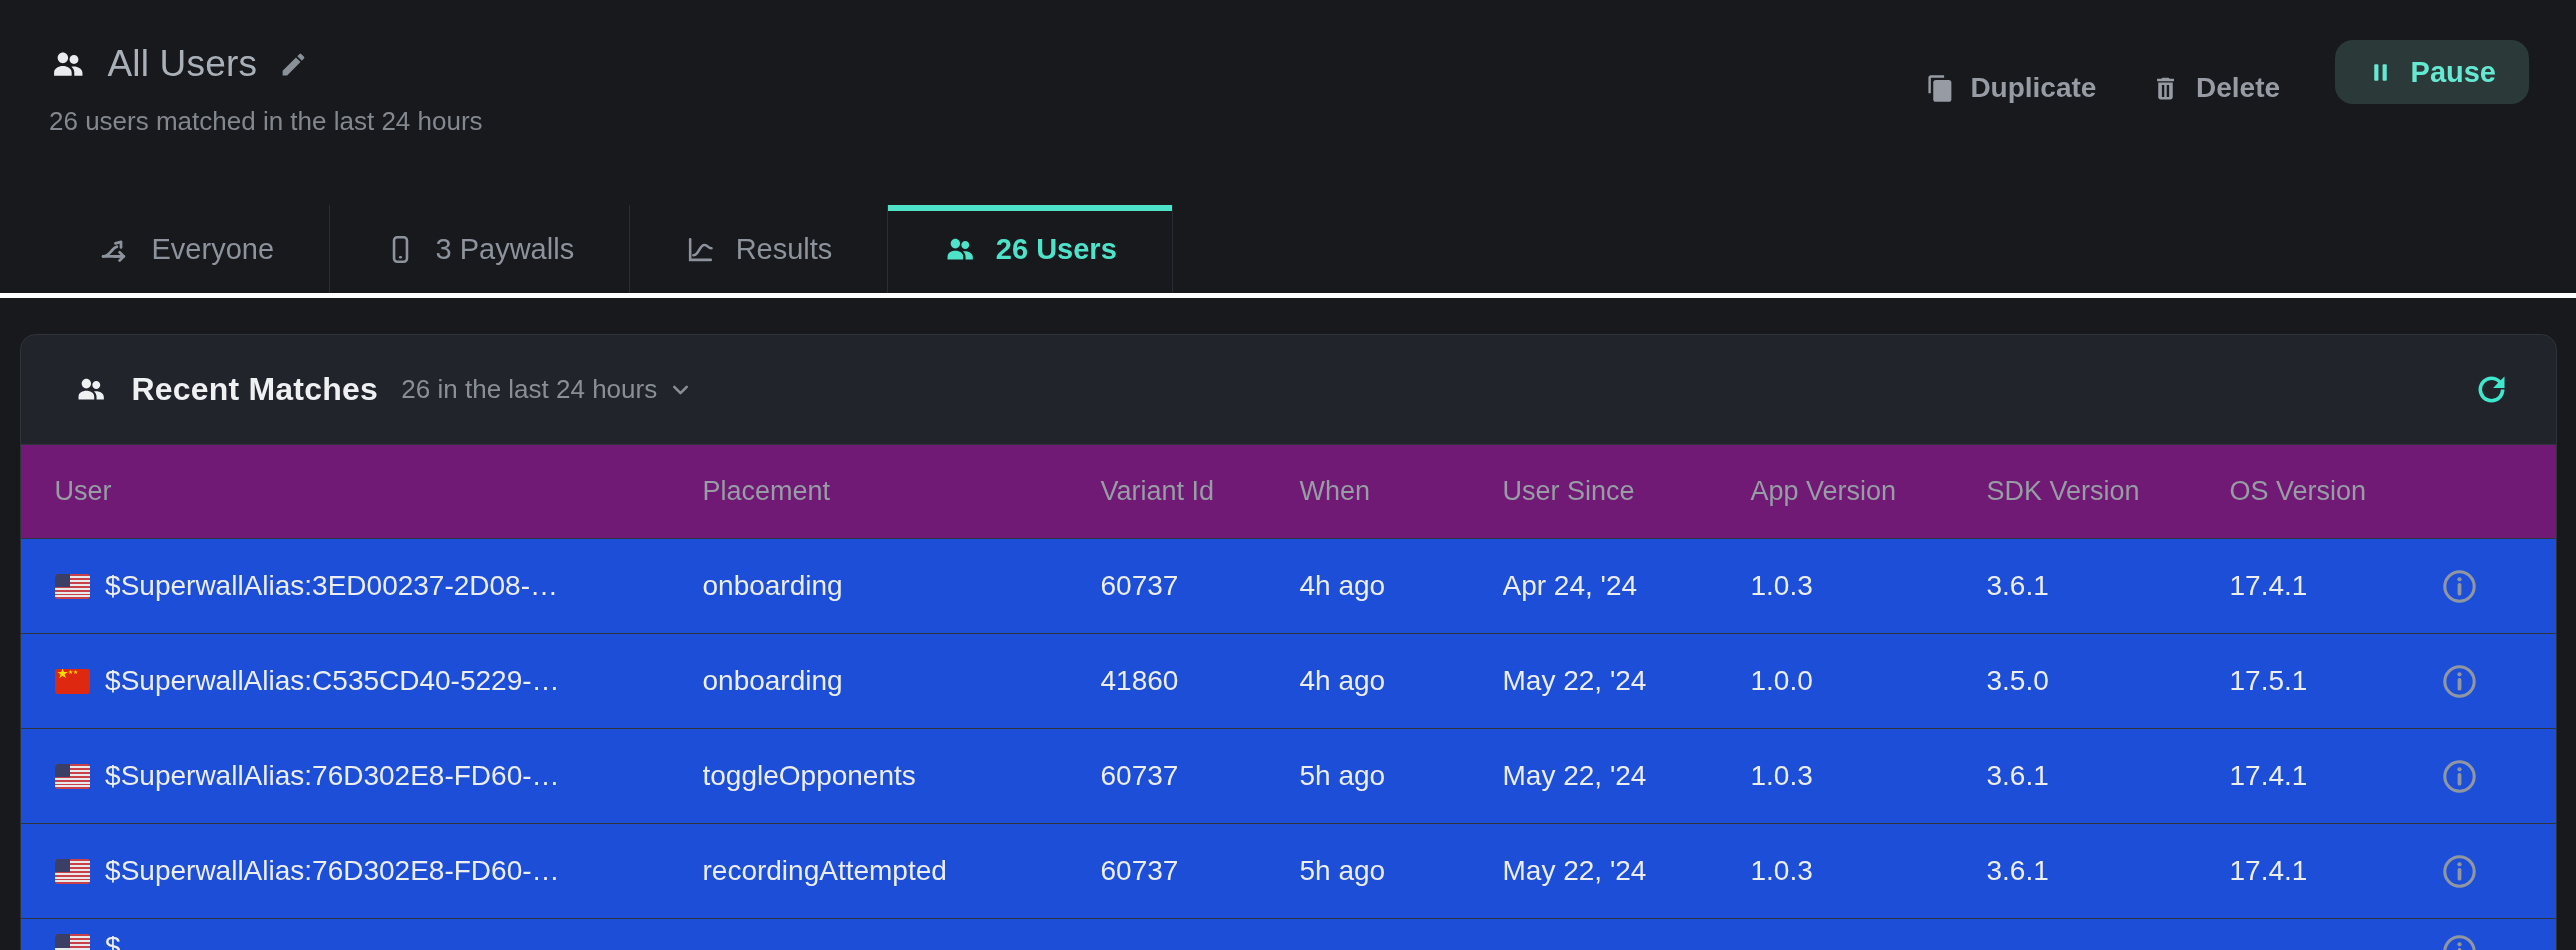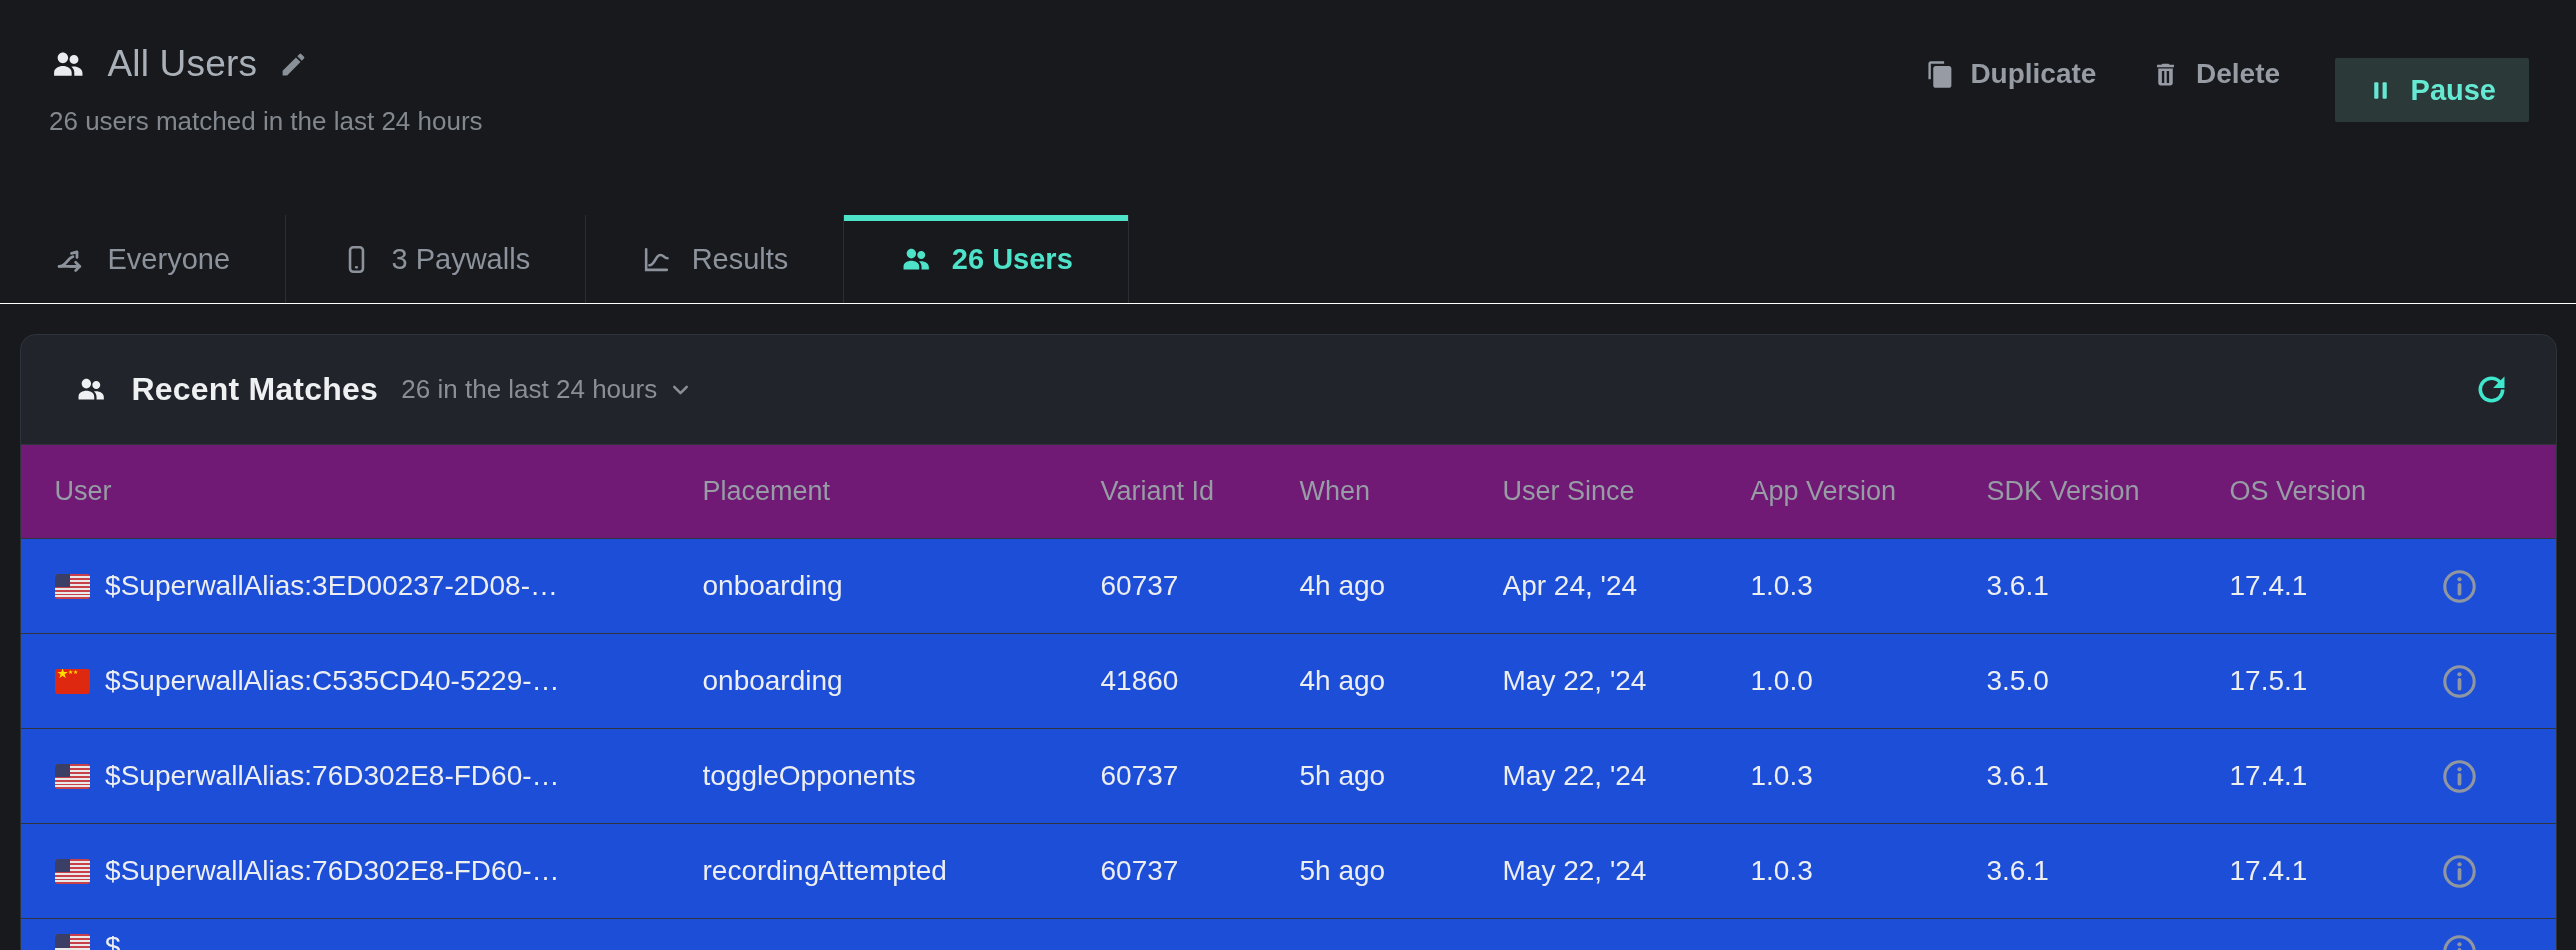"Duplicate" .actions { align-items: flex-start -> flex-end; top: 58px -> 40px }
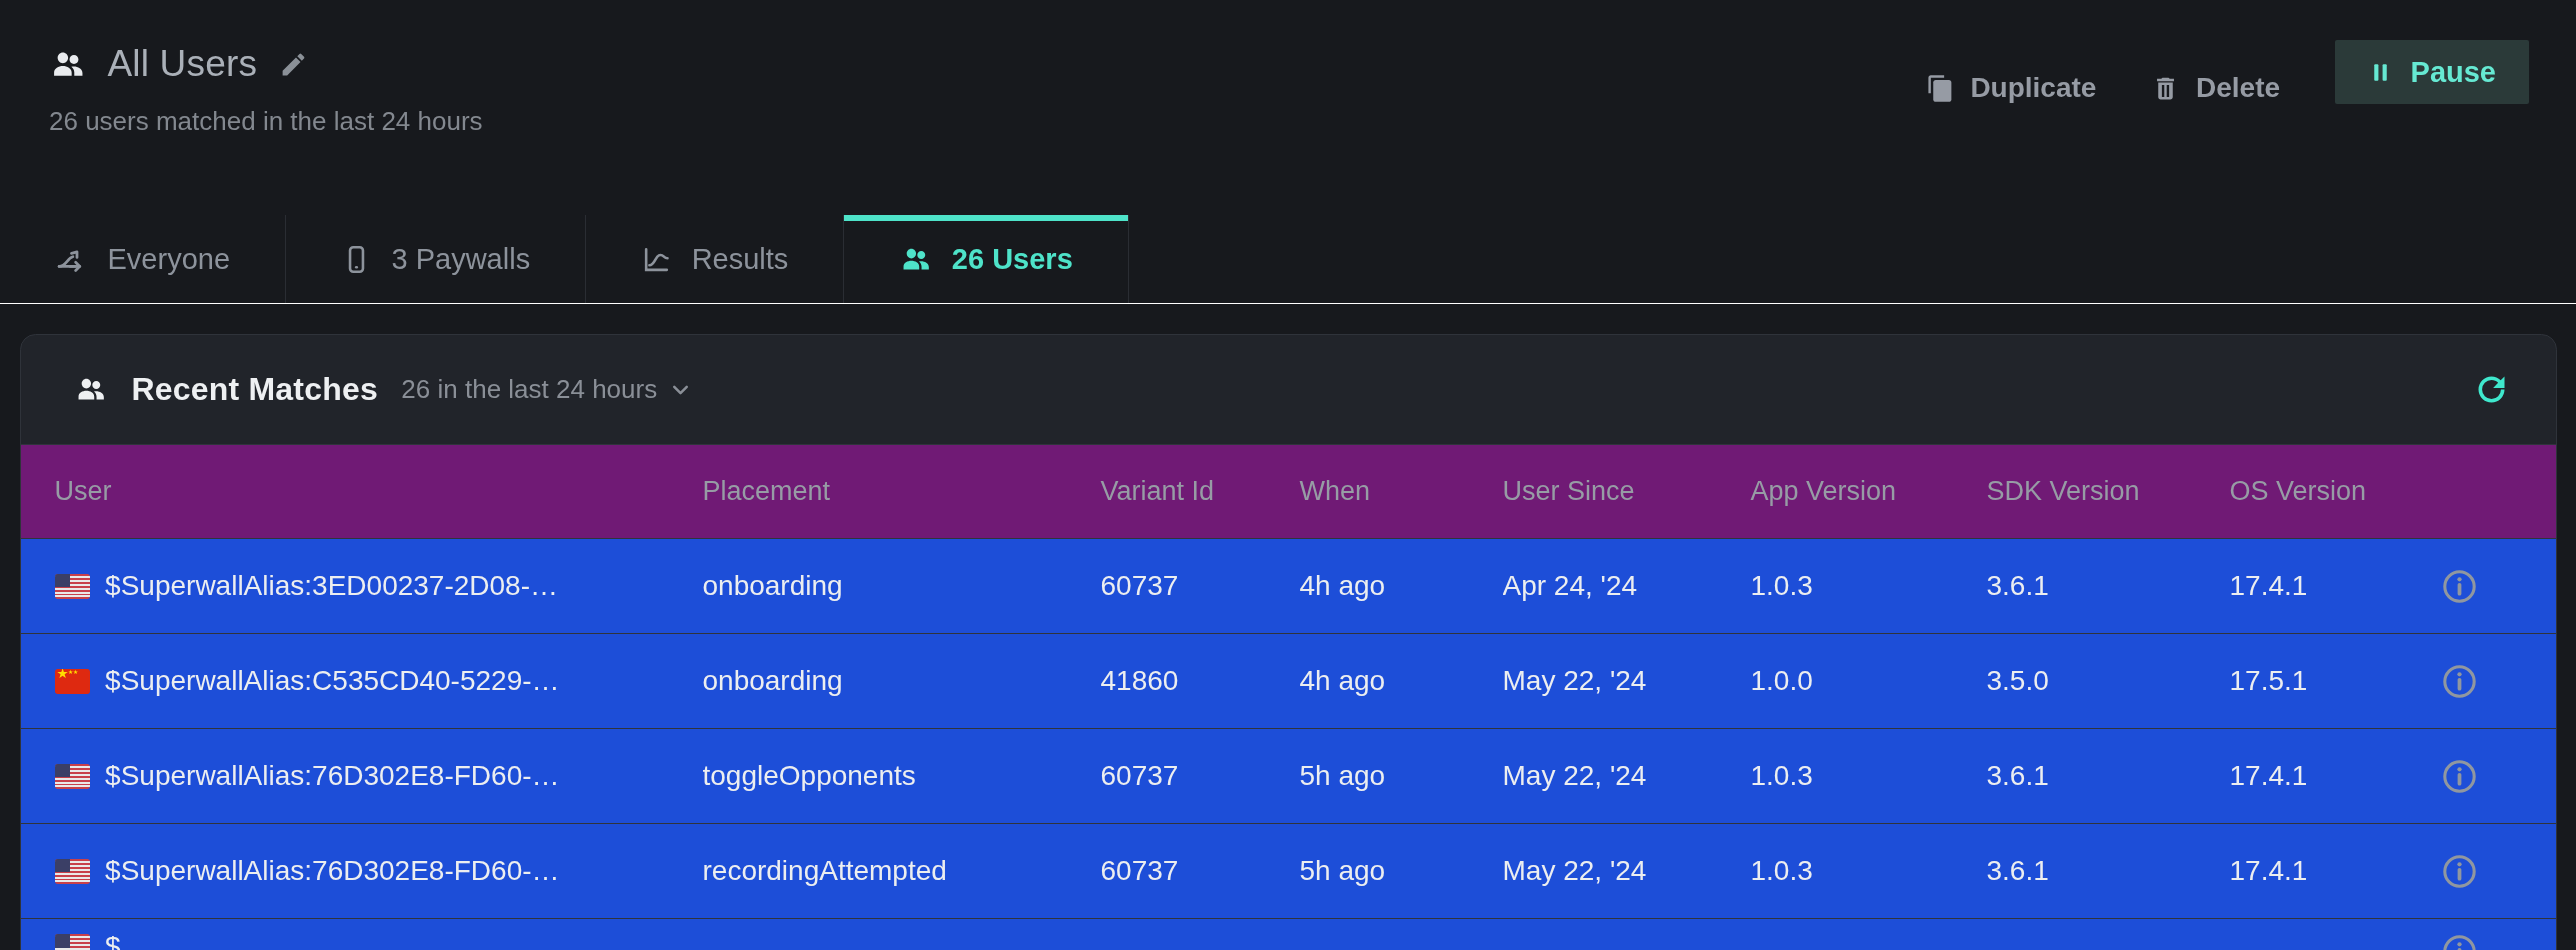"Pause" .pausebtn { border-radius: 2px -> 18px }
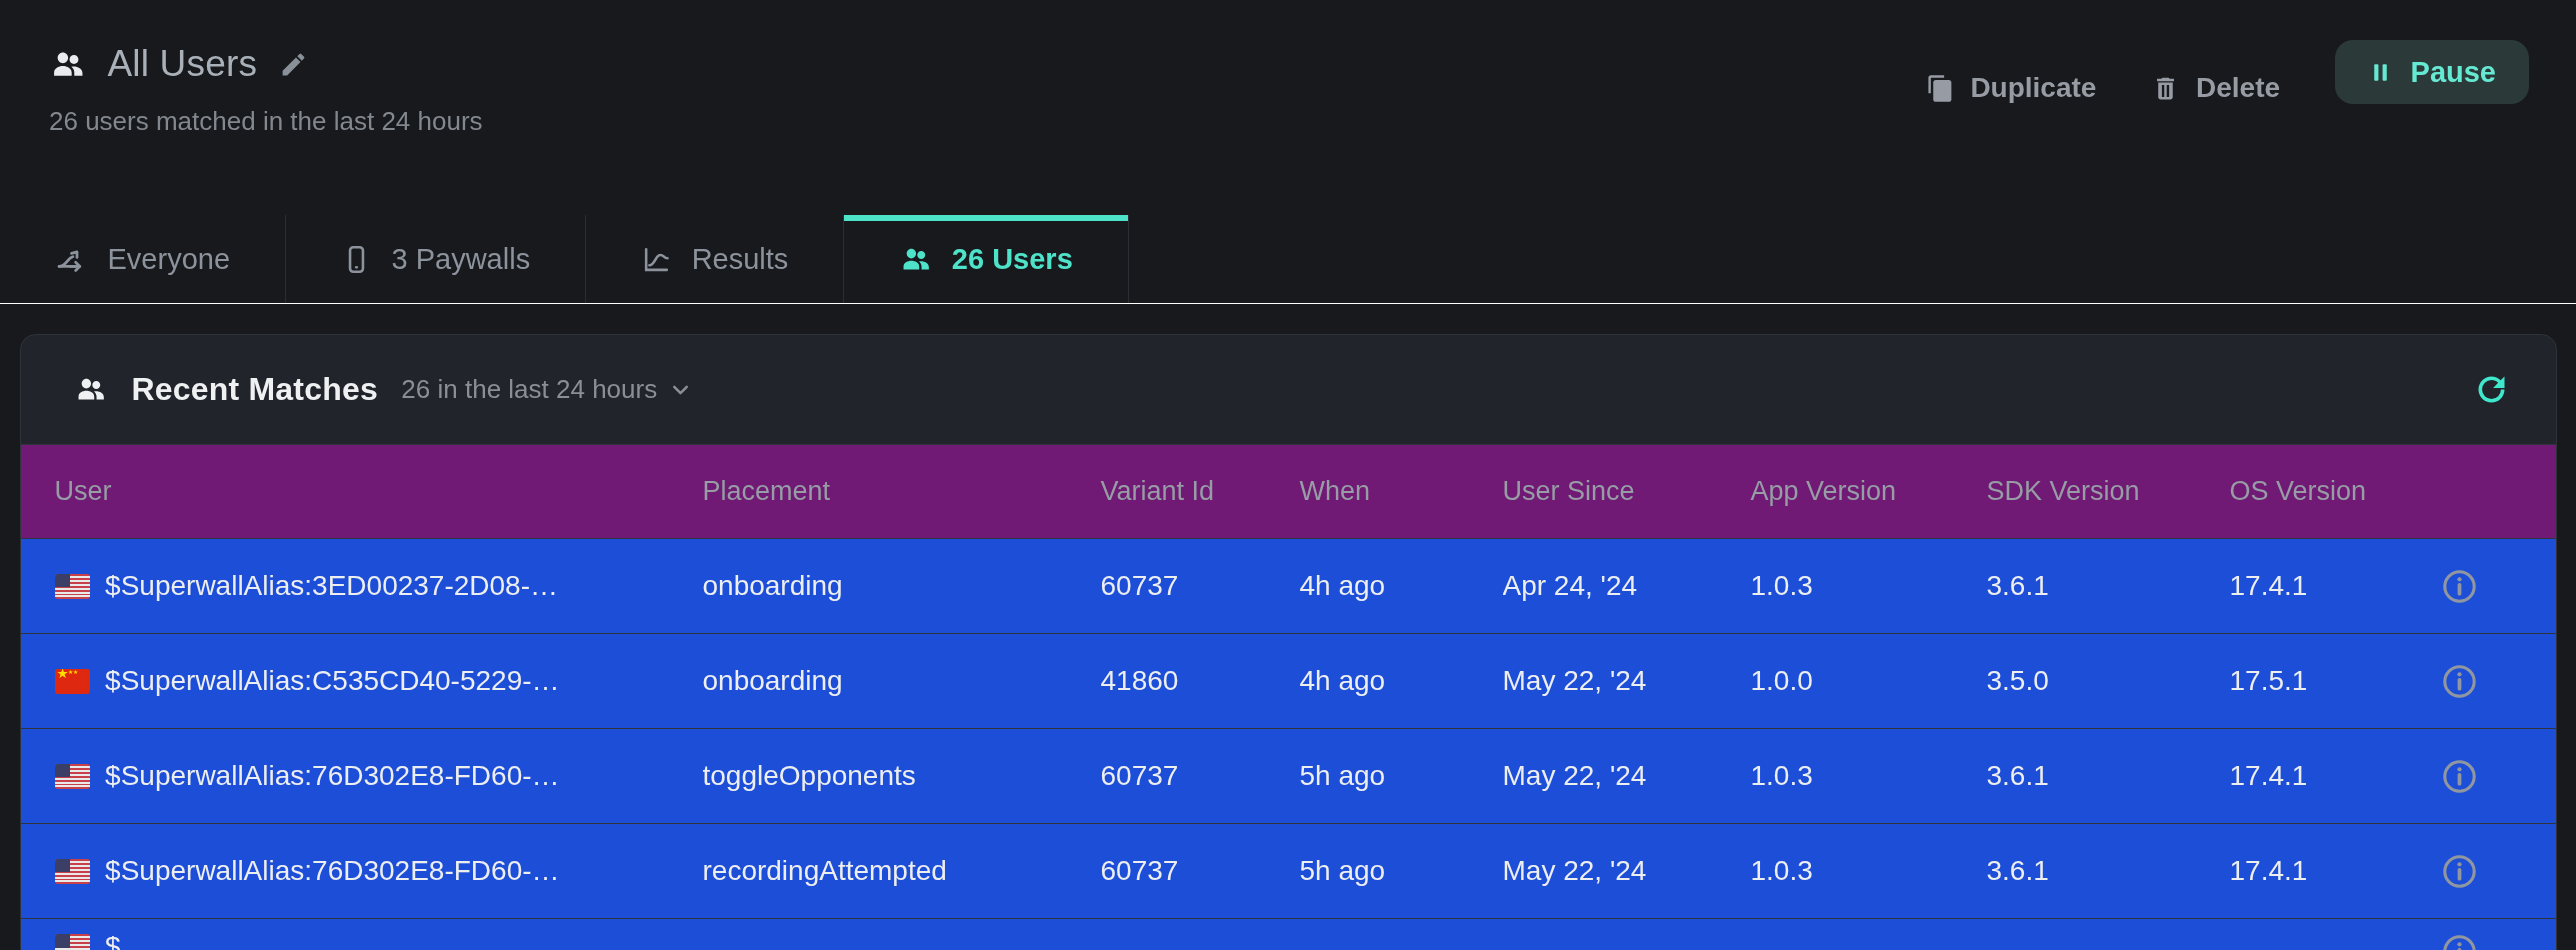"Everyone" .tabbar { border-bottom: 1px solid #ffffff -> 5px solid #ffffff; padding-left: none -> 44px; top: 215px -> 205px }
